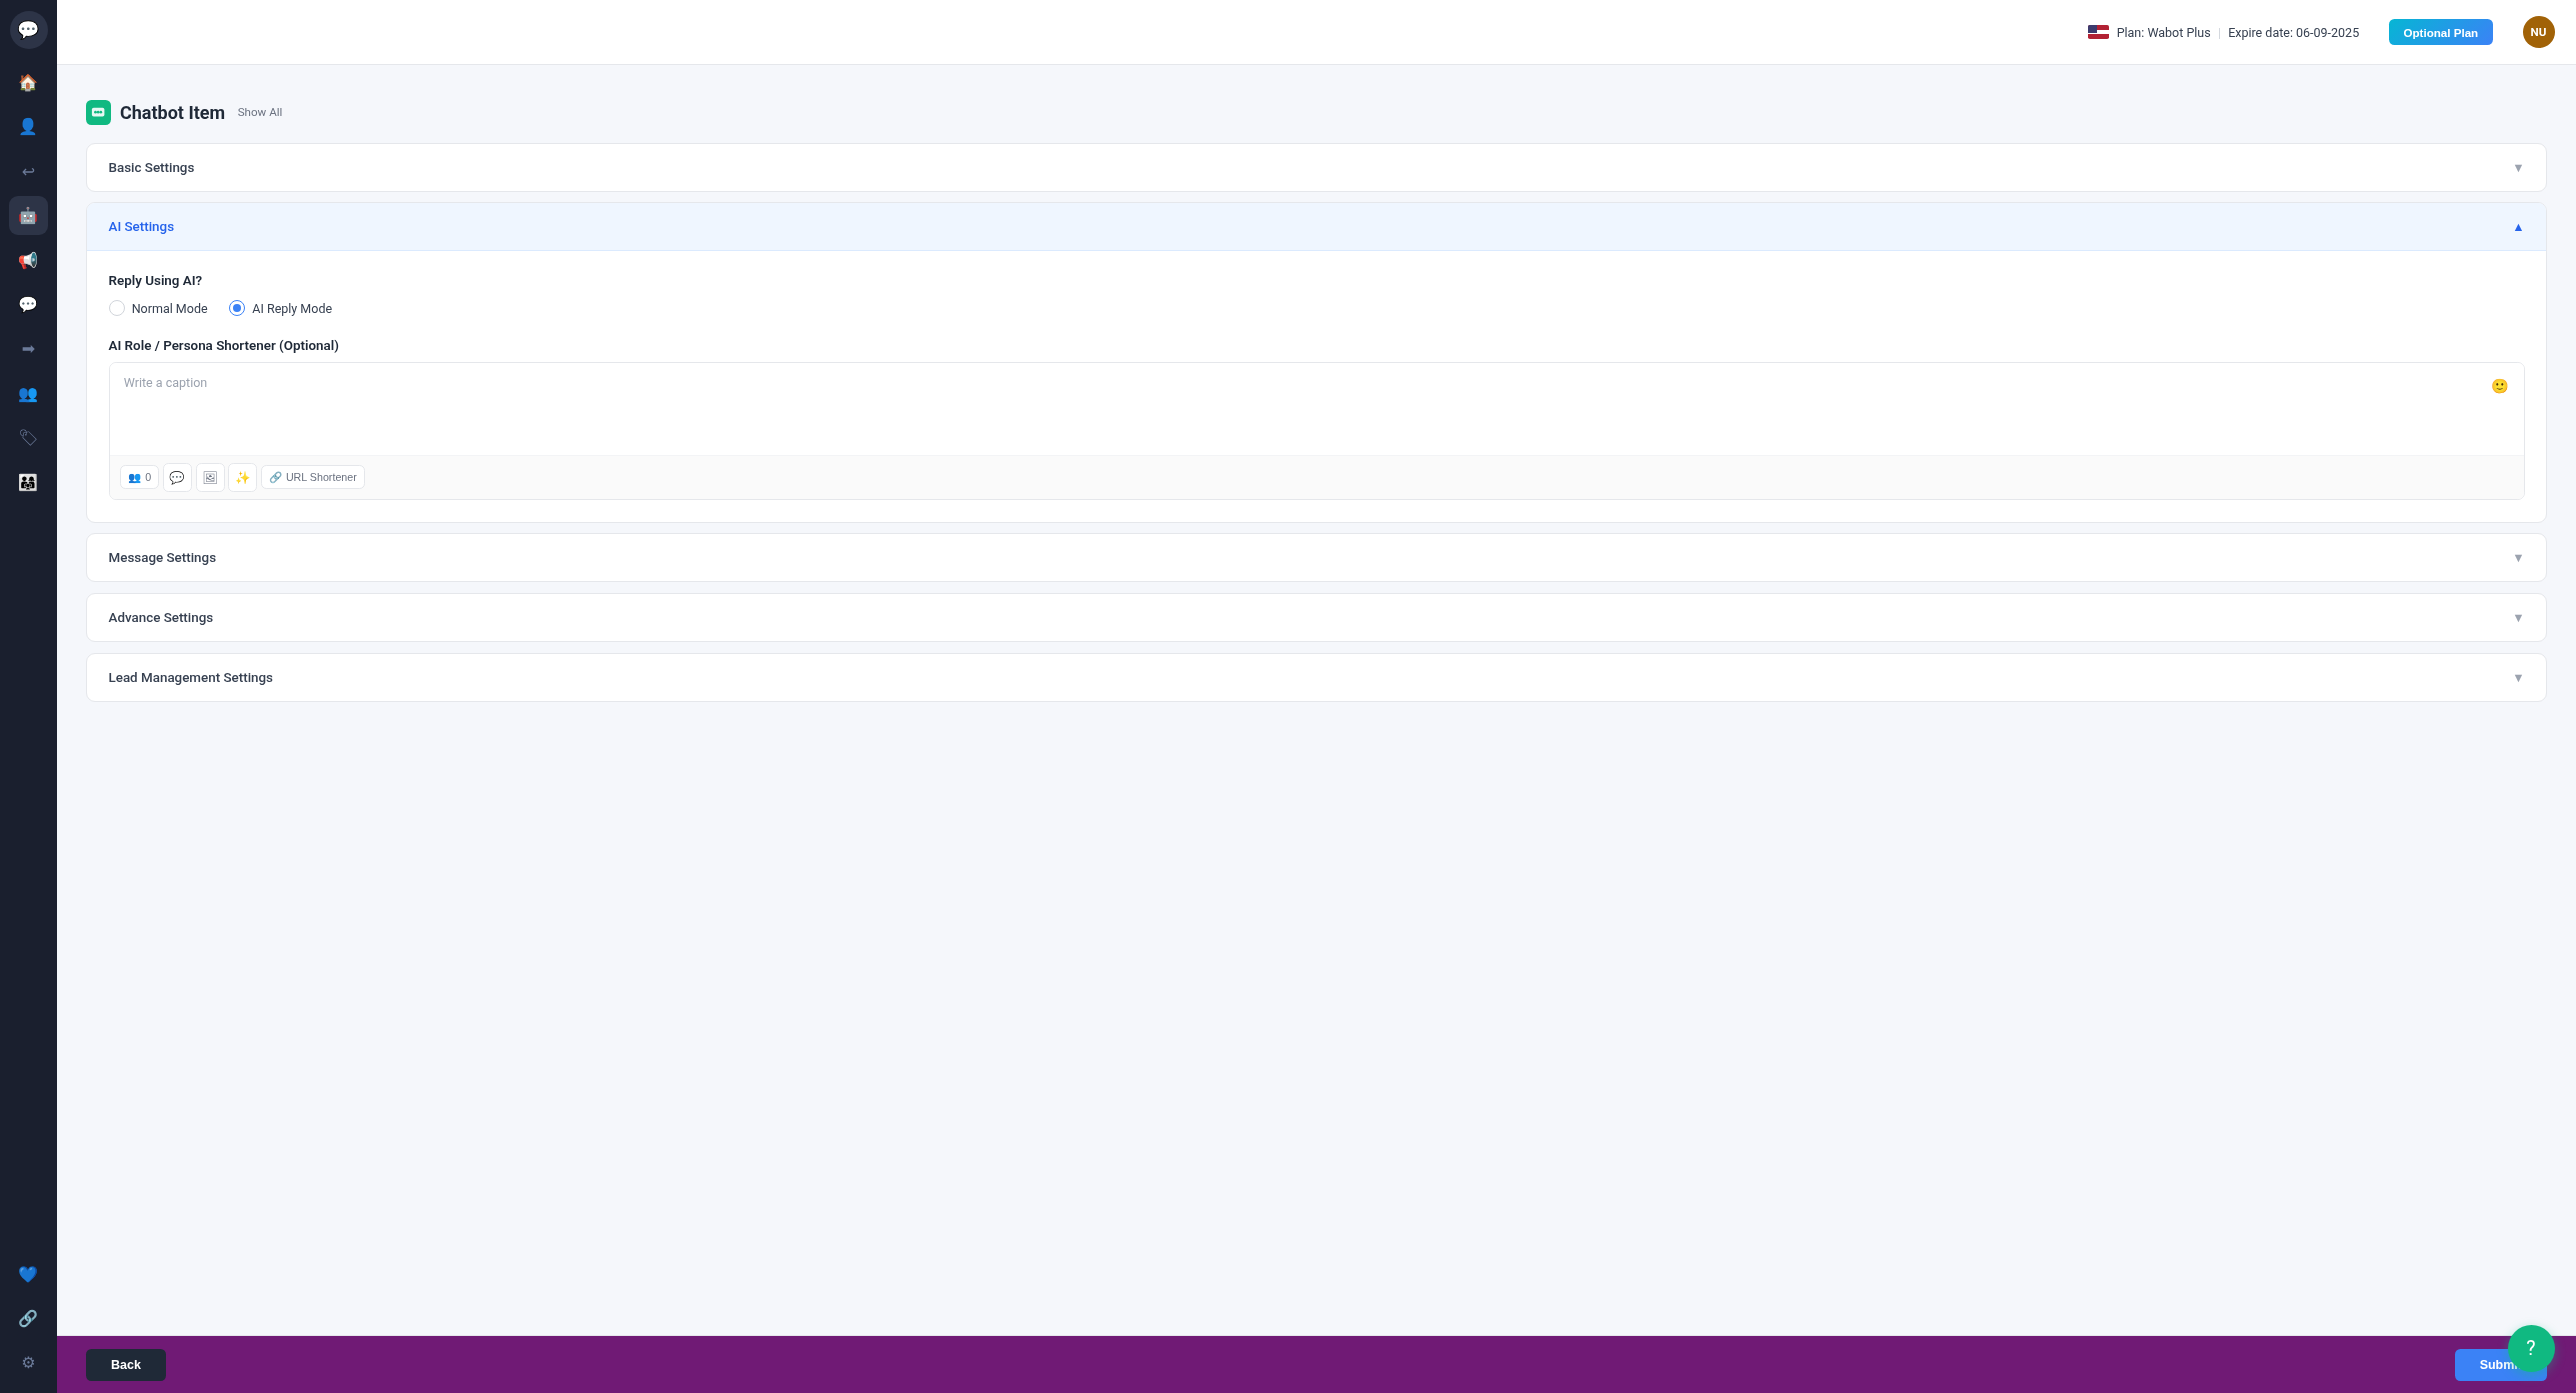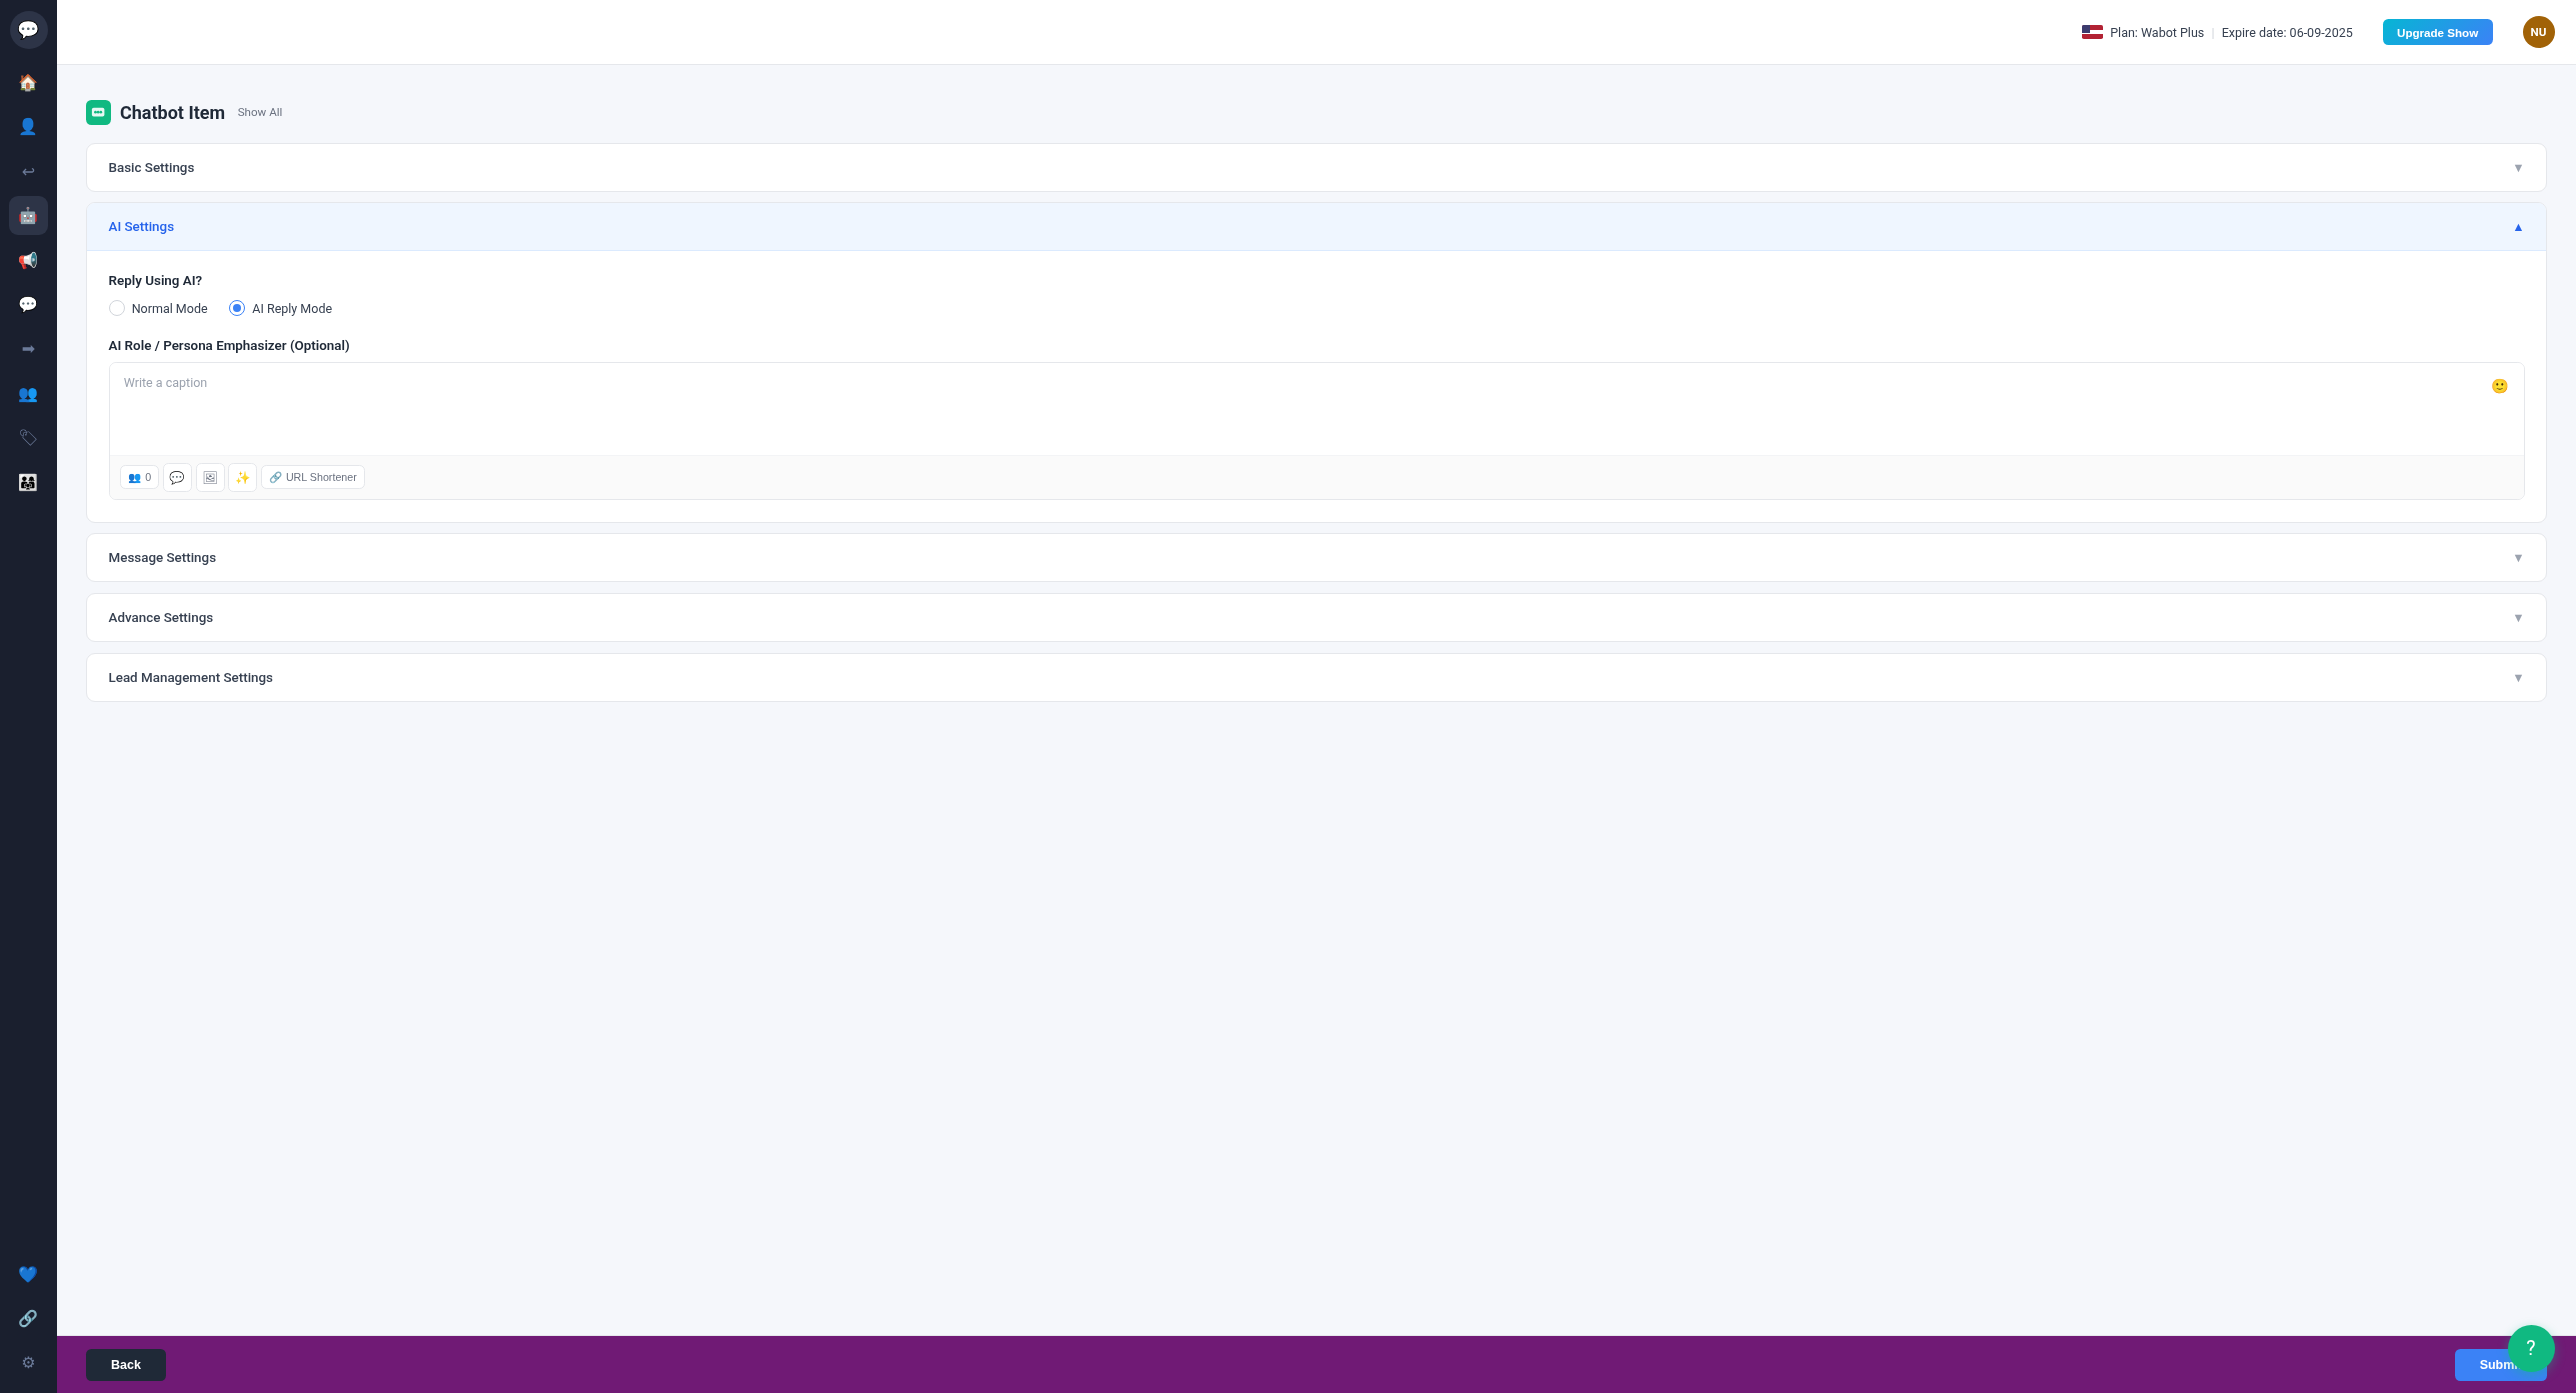"Upgrade Show" button.upgrade-btn { text: Upgrade Show -> Optional Plan }
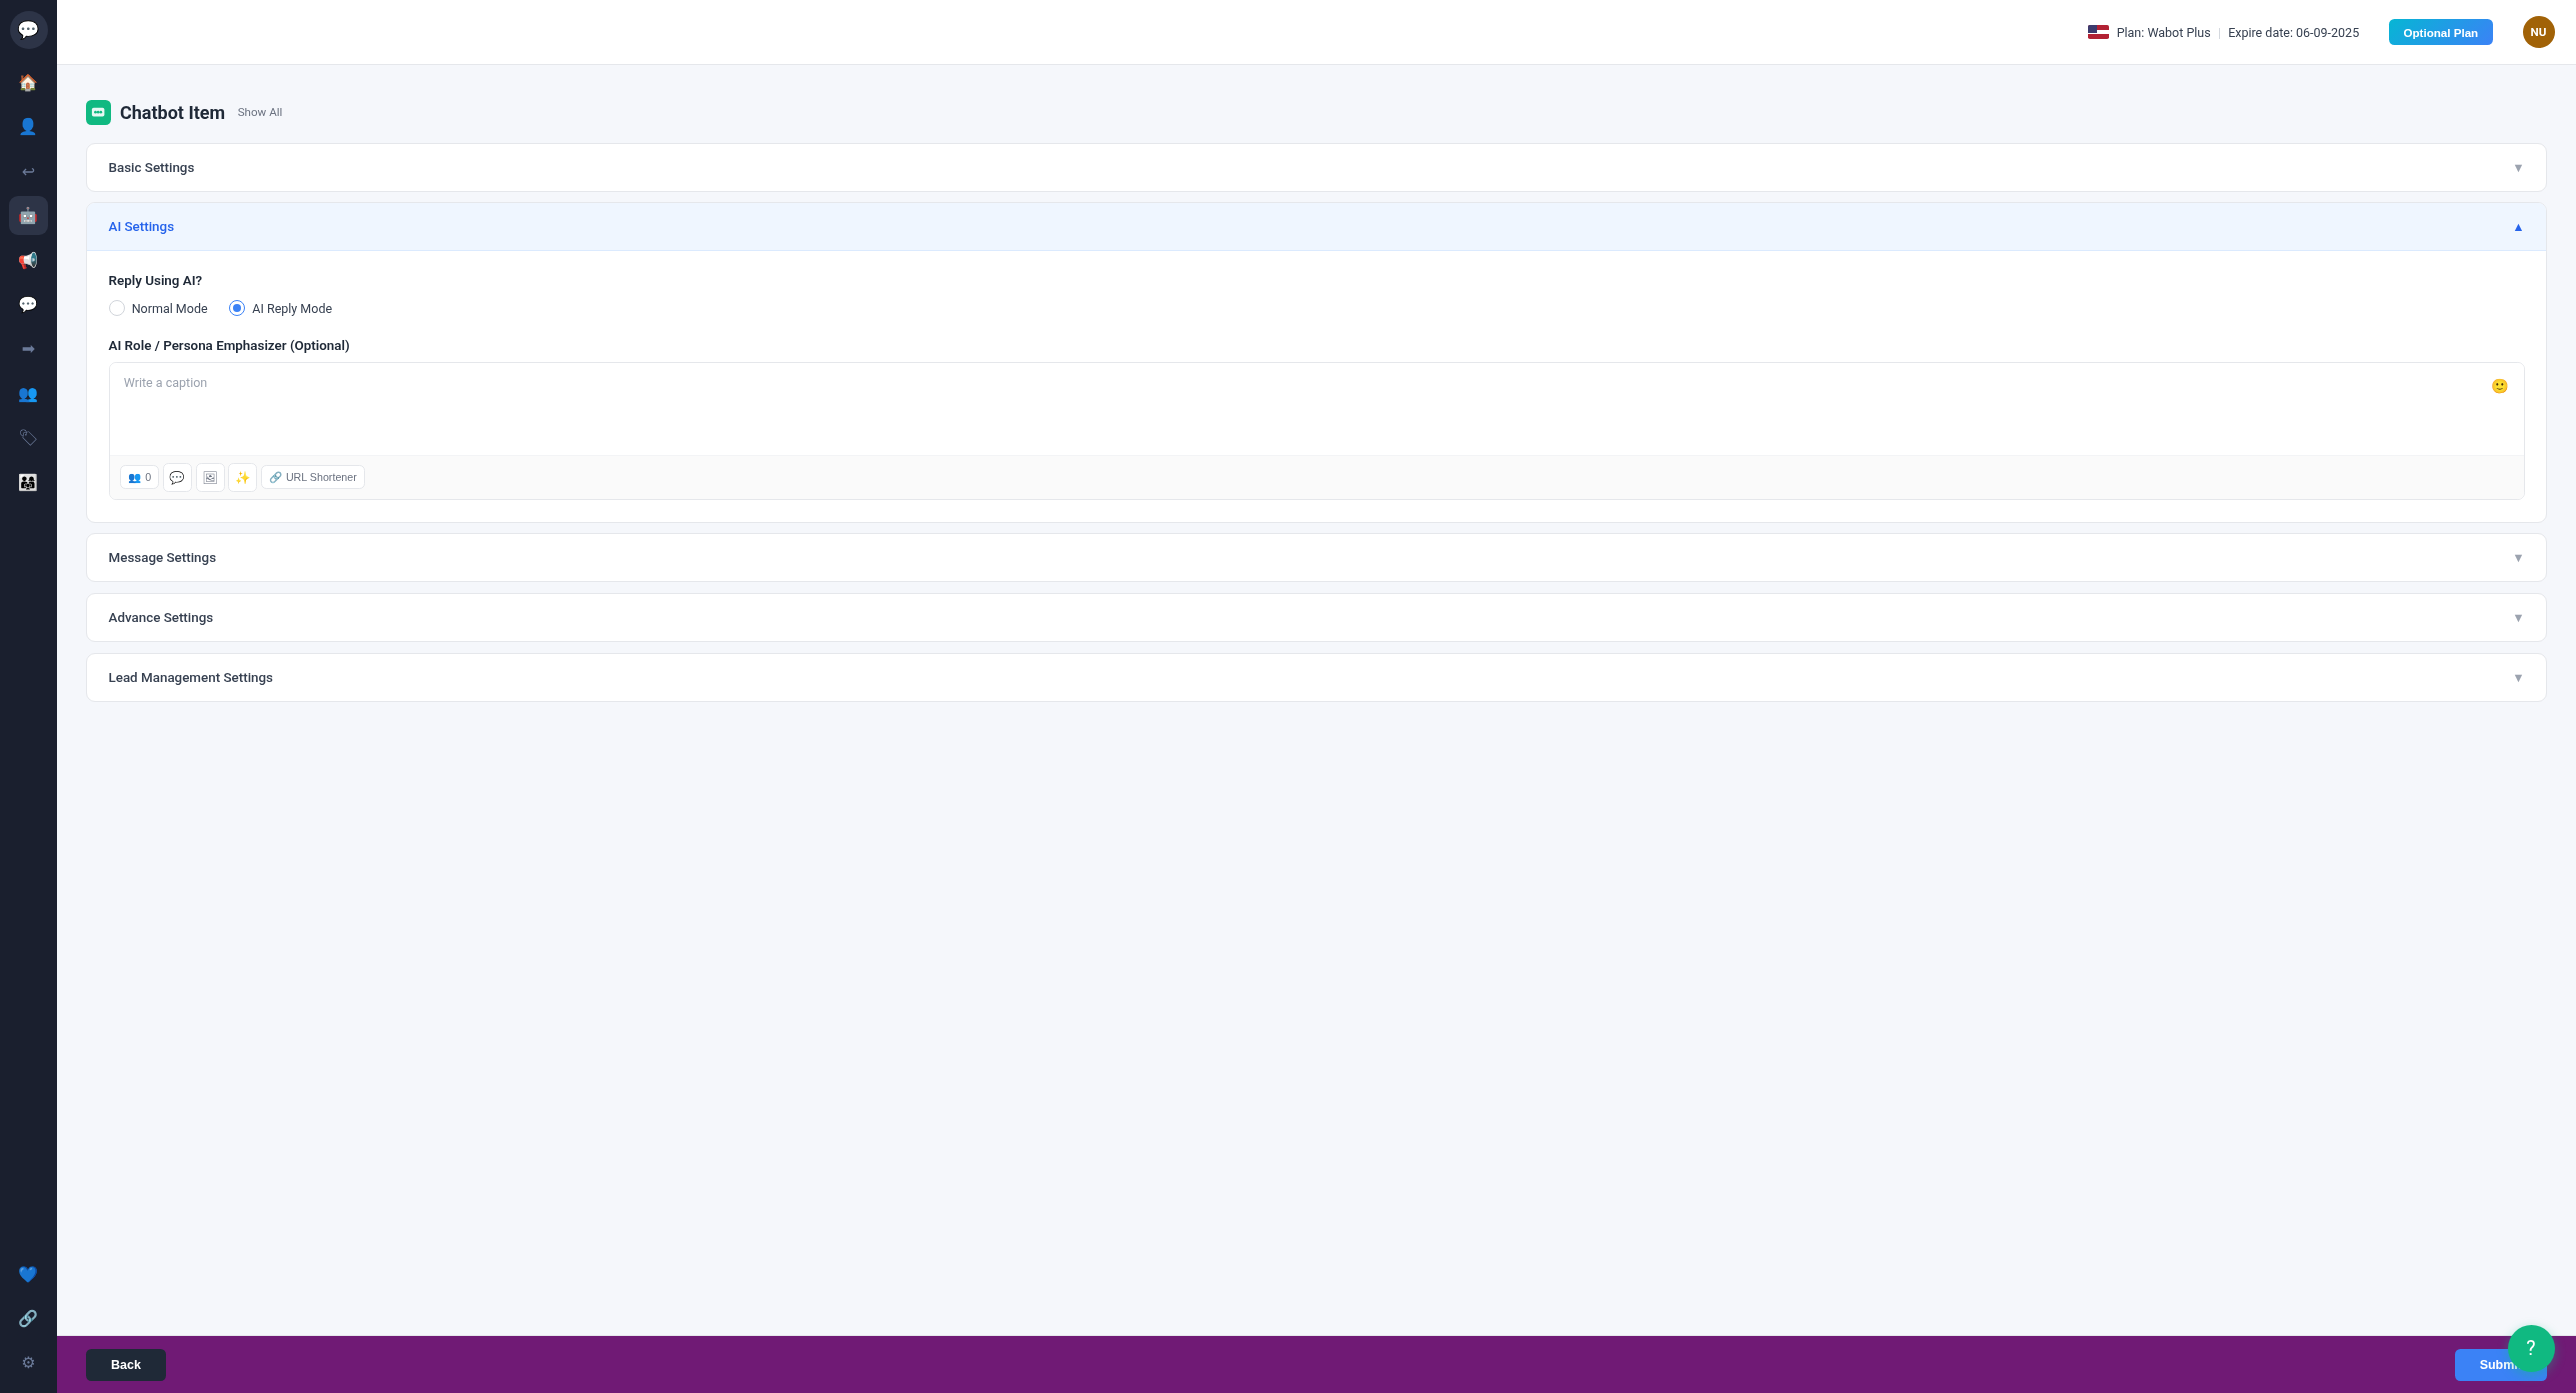"AI Role / Persona Emphasizer" div.persona-label { text: Emphasizer -> Shortener }
